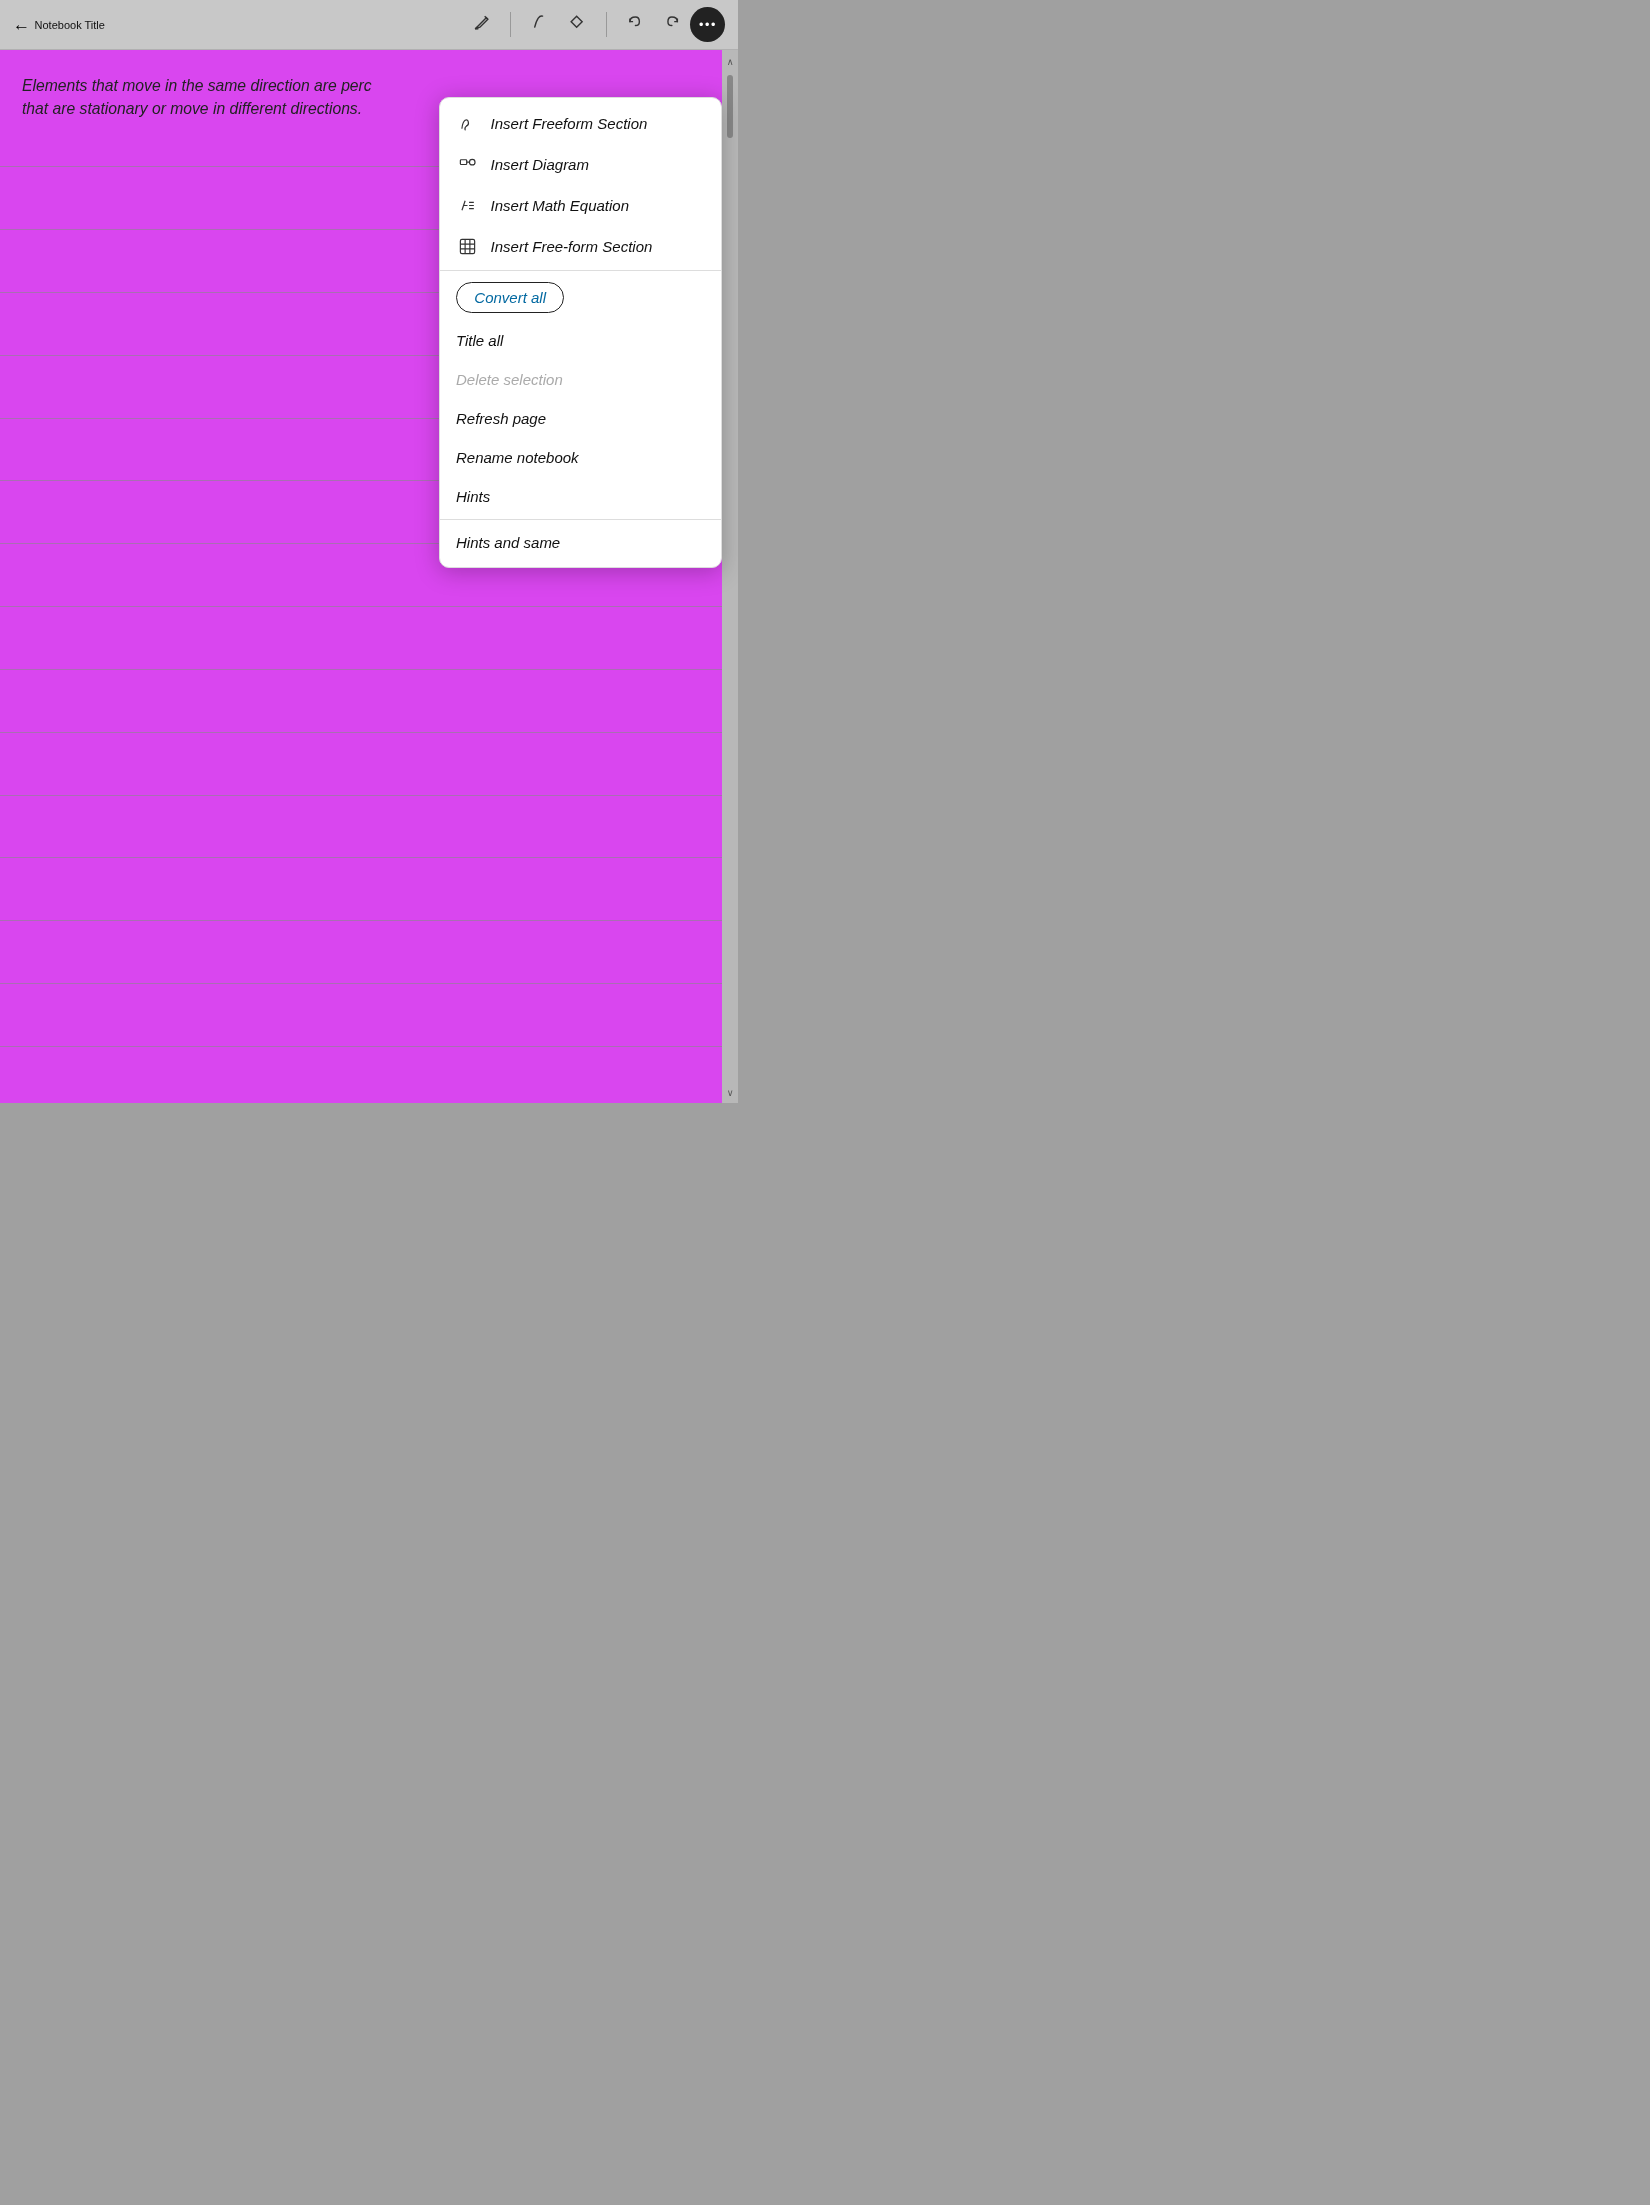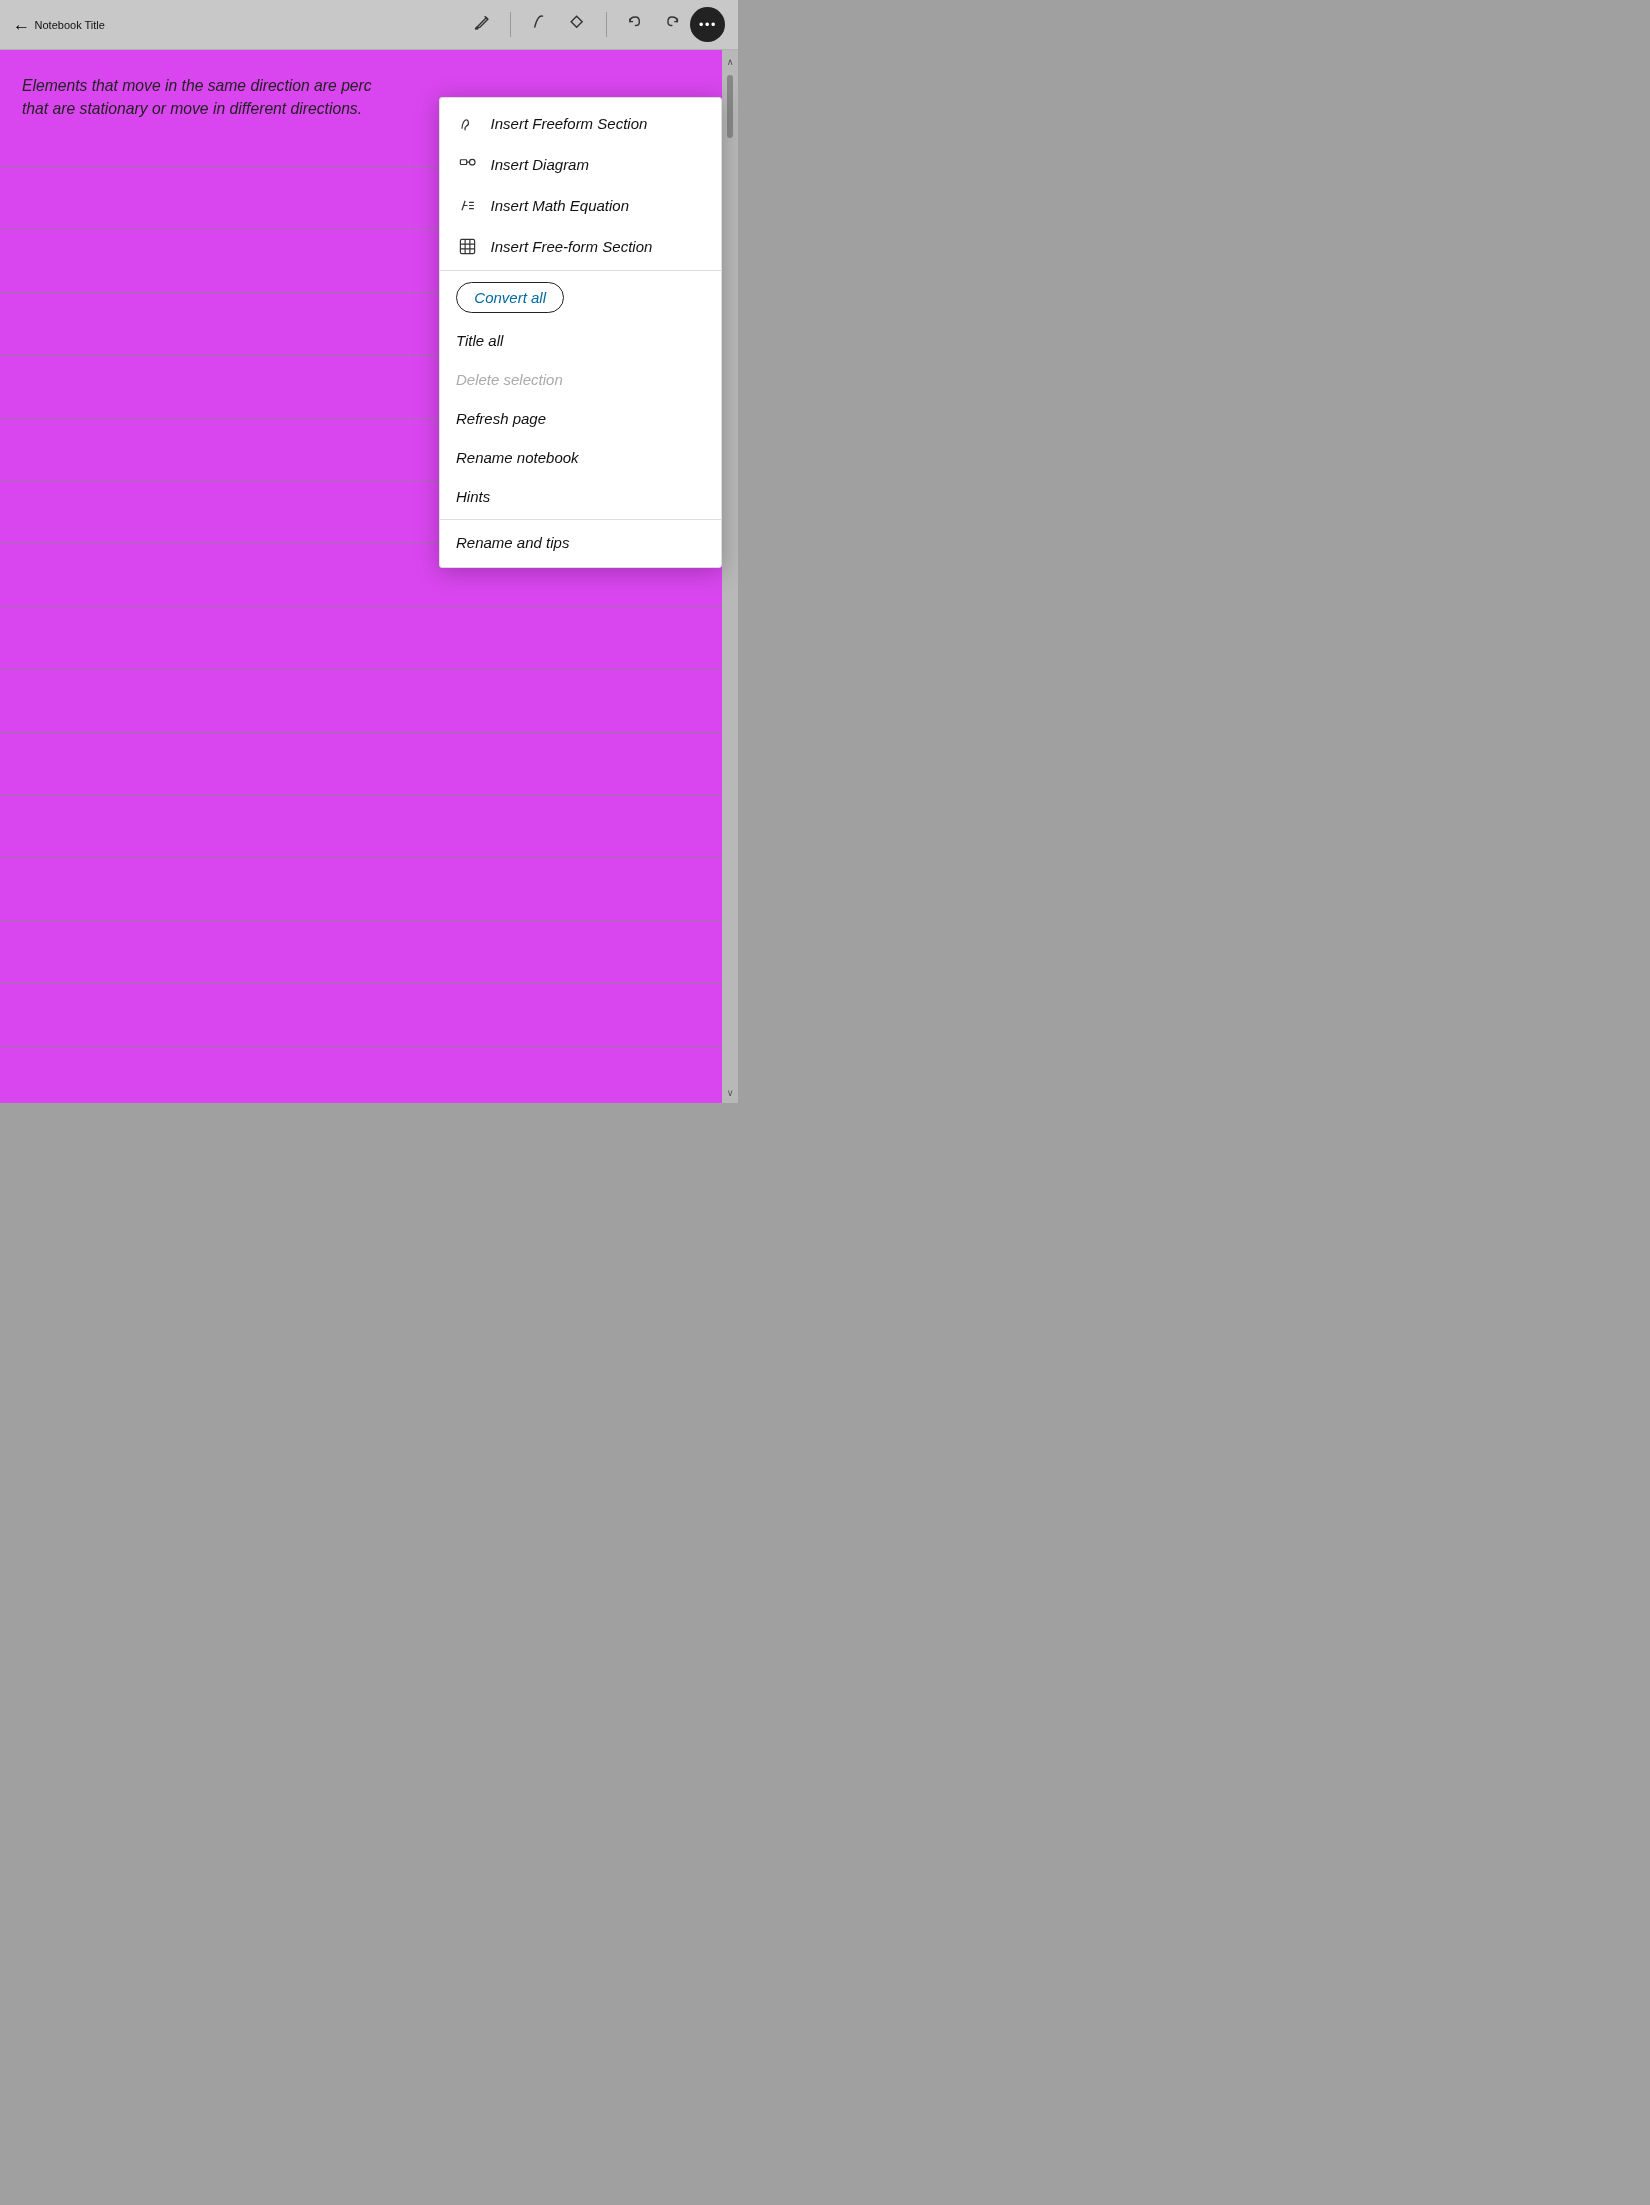"Insert Freeform Section" .dropdown-menu { border-radius: 3px -> 10px }
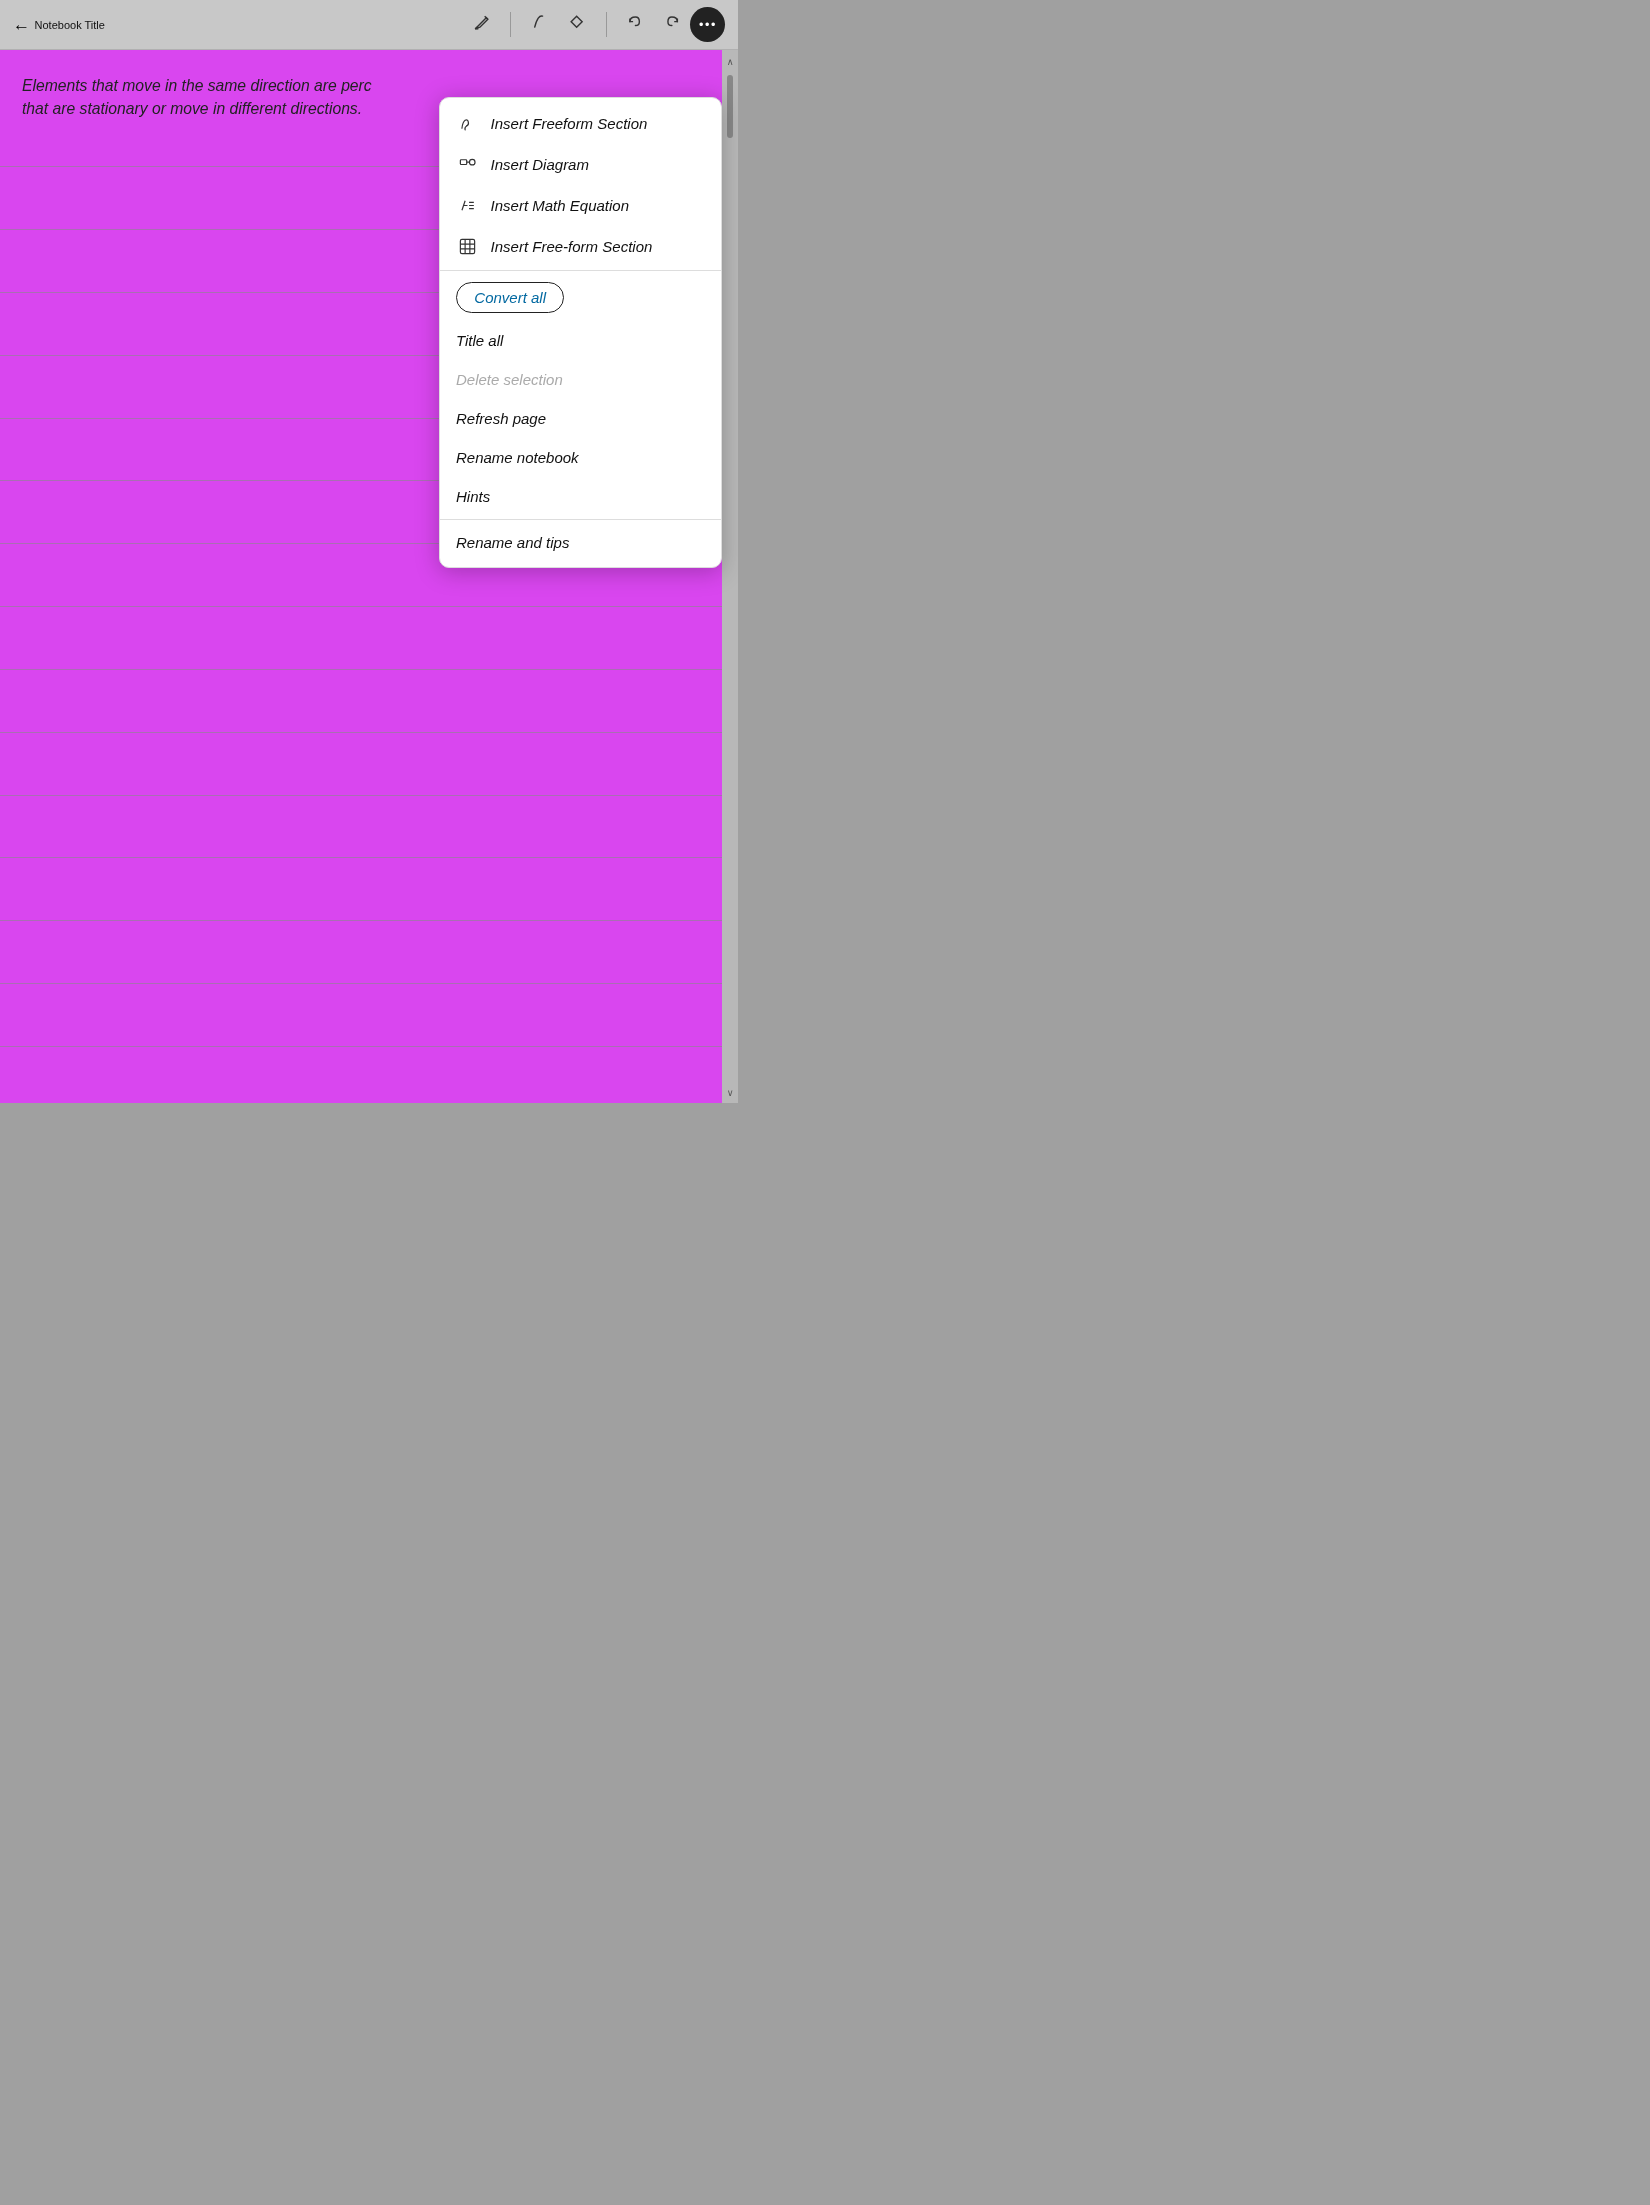"Rename and tips" span.menu-item-label { text: Rename and tips -> Hints and same }
